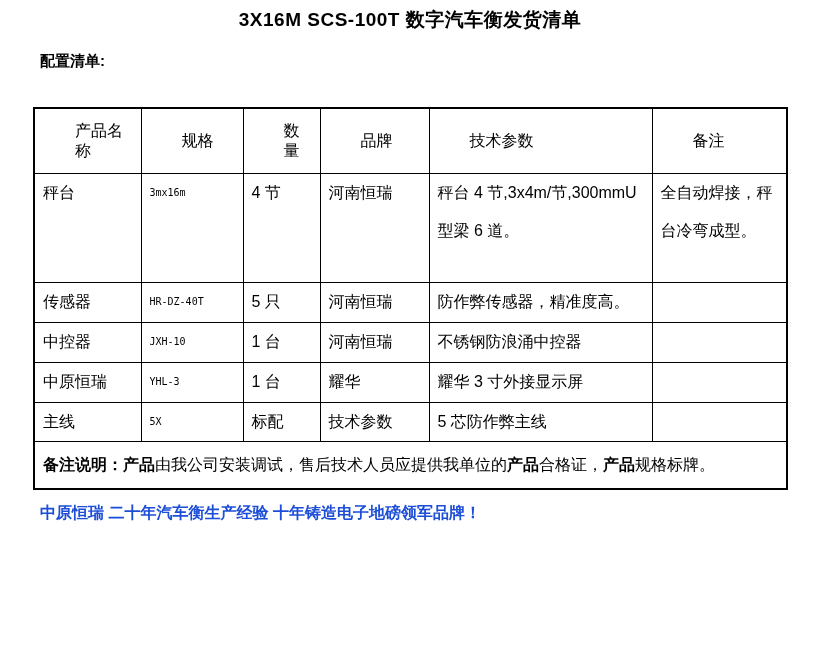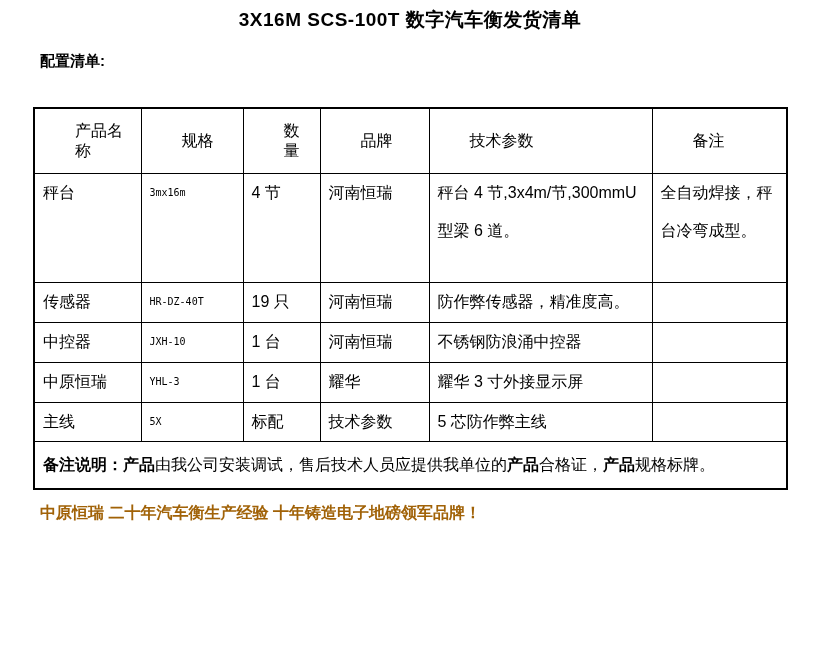"19 只" td { text: 19 -> 5 }
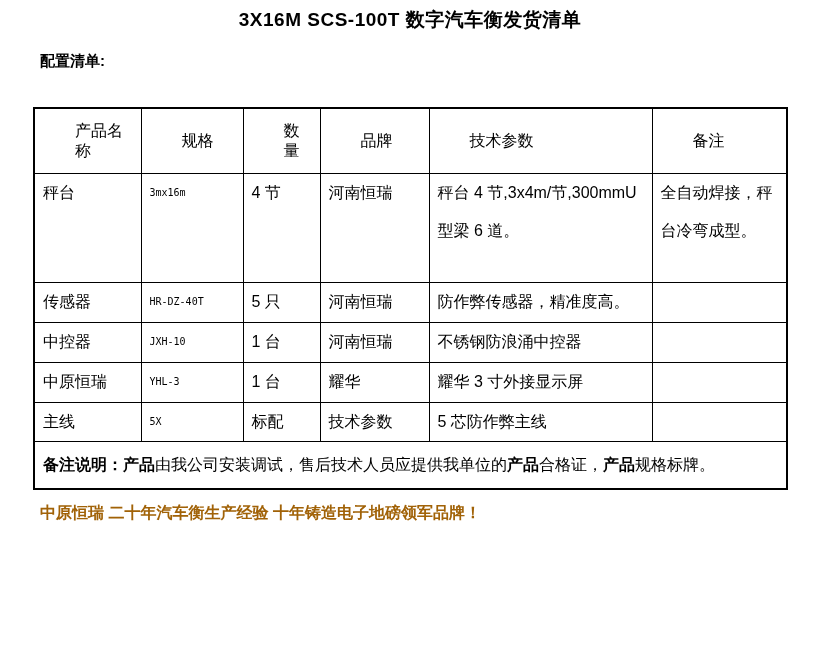"中原恒瑞 二十年汽车衡生产经验 十年铸造电子地磅领军品牌！" div.footer-slogan { color: #a16207 -> #1d4ed8 }
